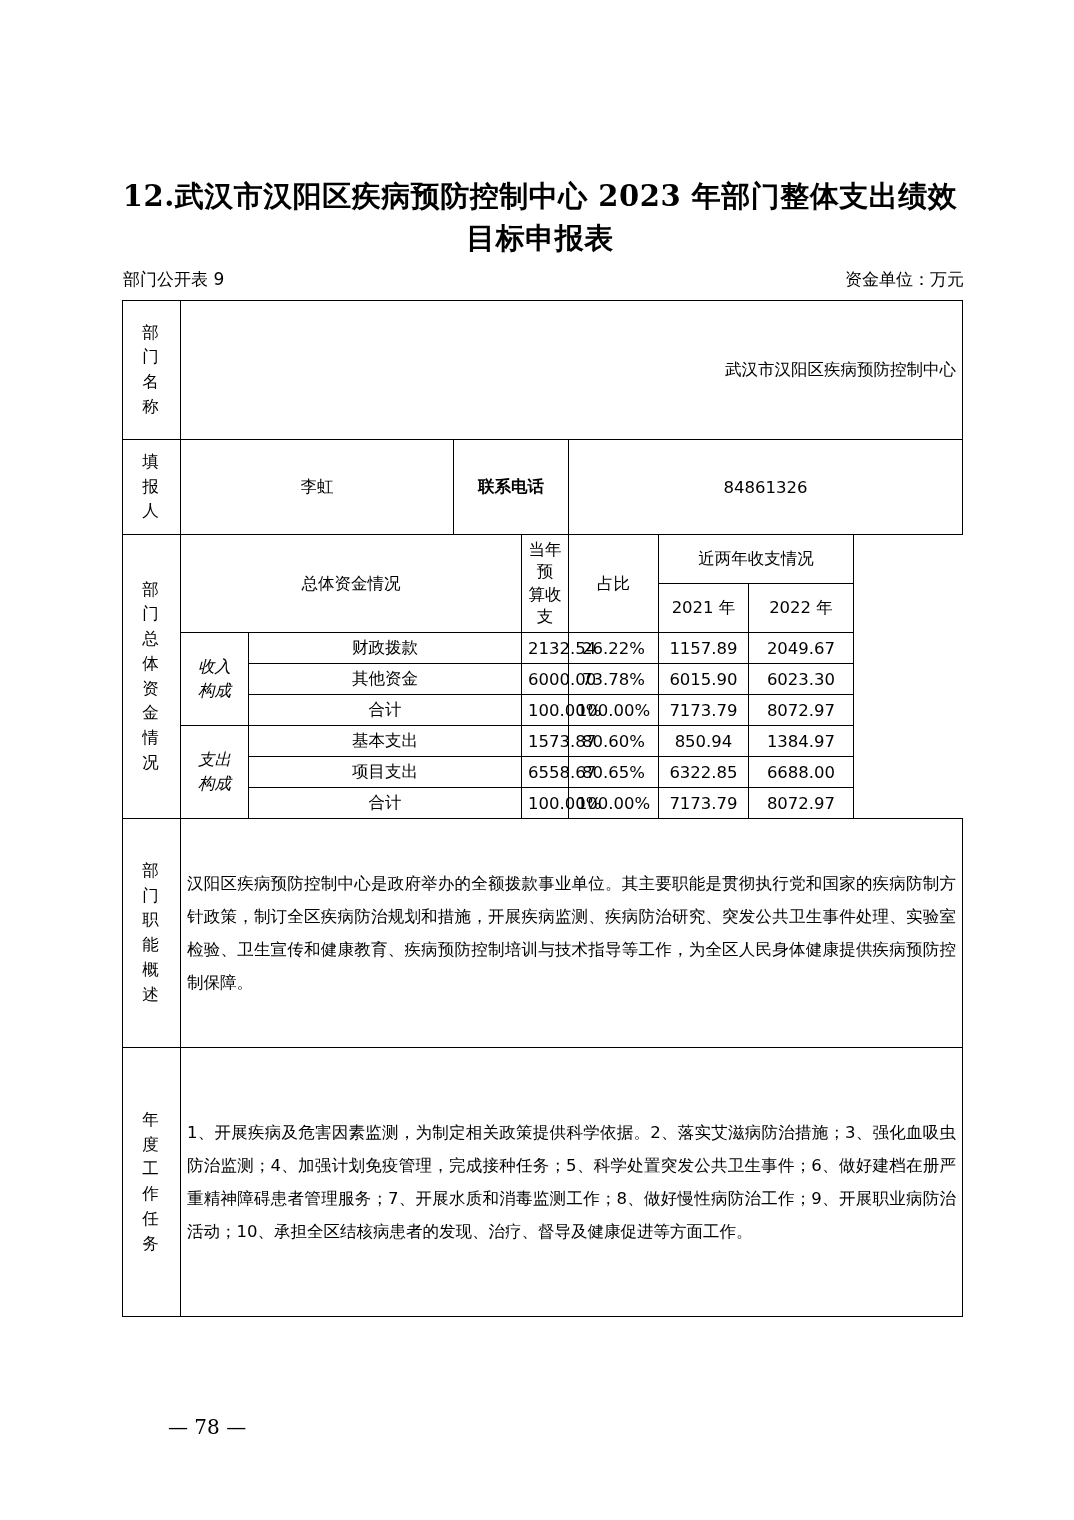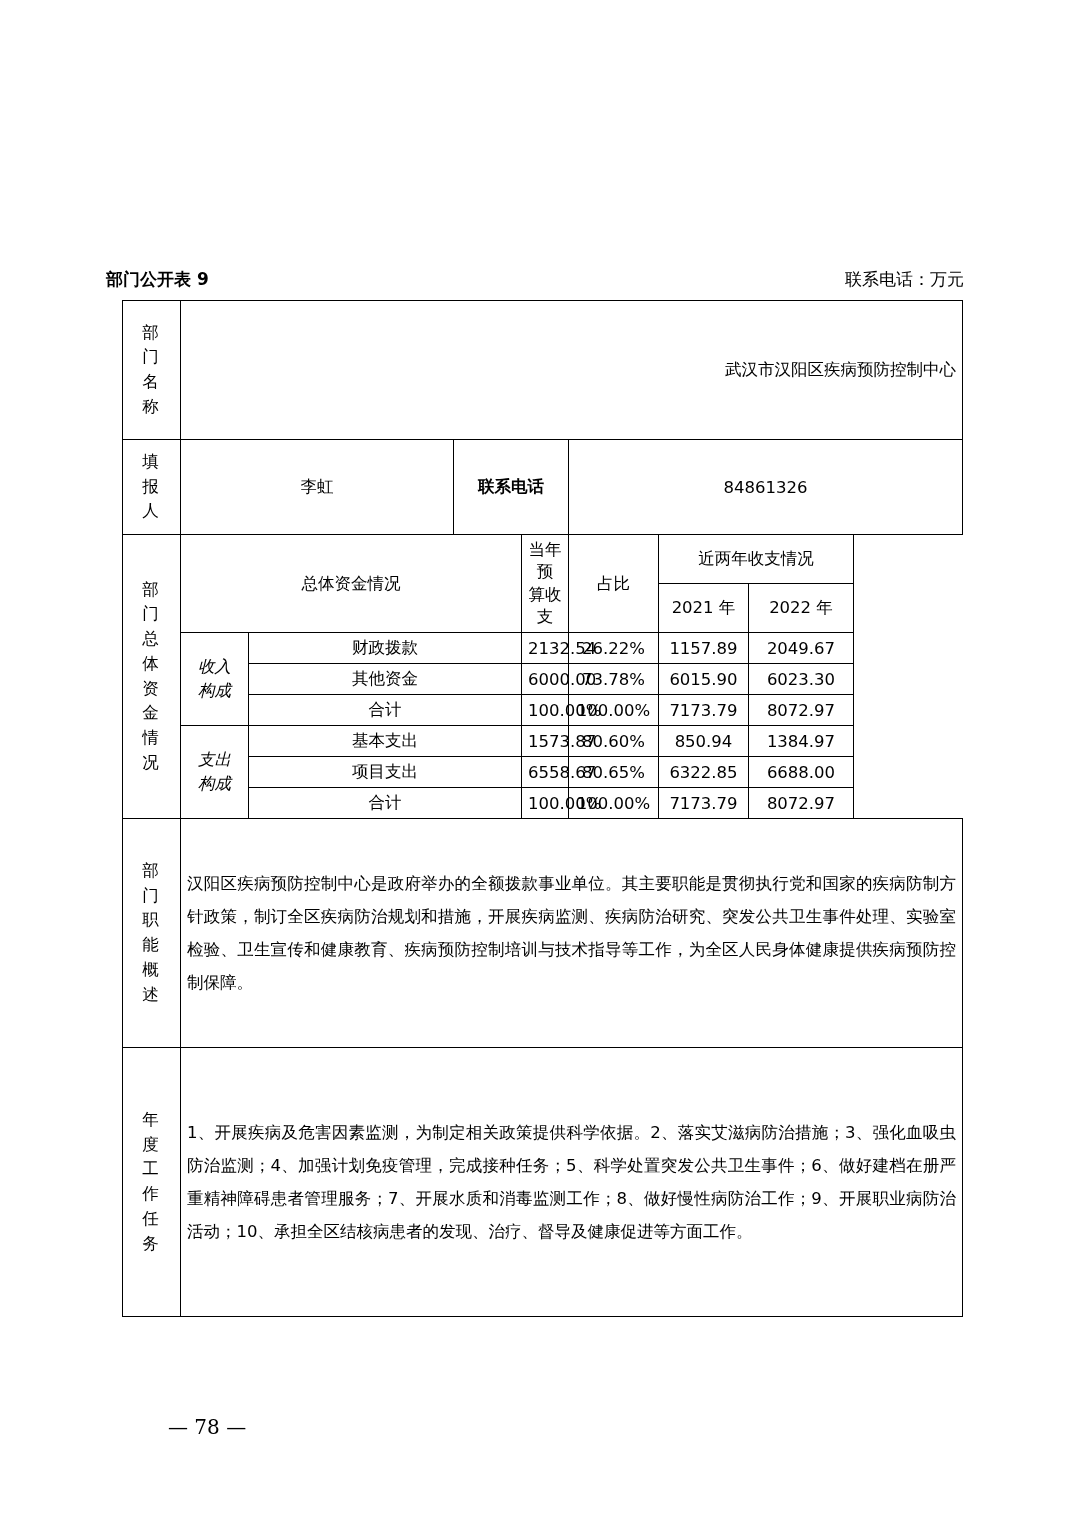"12.武汉市汉阳区疾病预防控制中心 2023 年部门整体支出绩效目标申报表" div.title { html: none -> <div>12.武汉市汉阳区疾病预防控制中心 2023 年部门整体支出绩效目标申报表</div> }
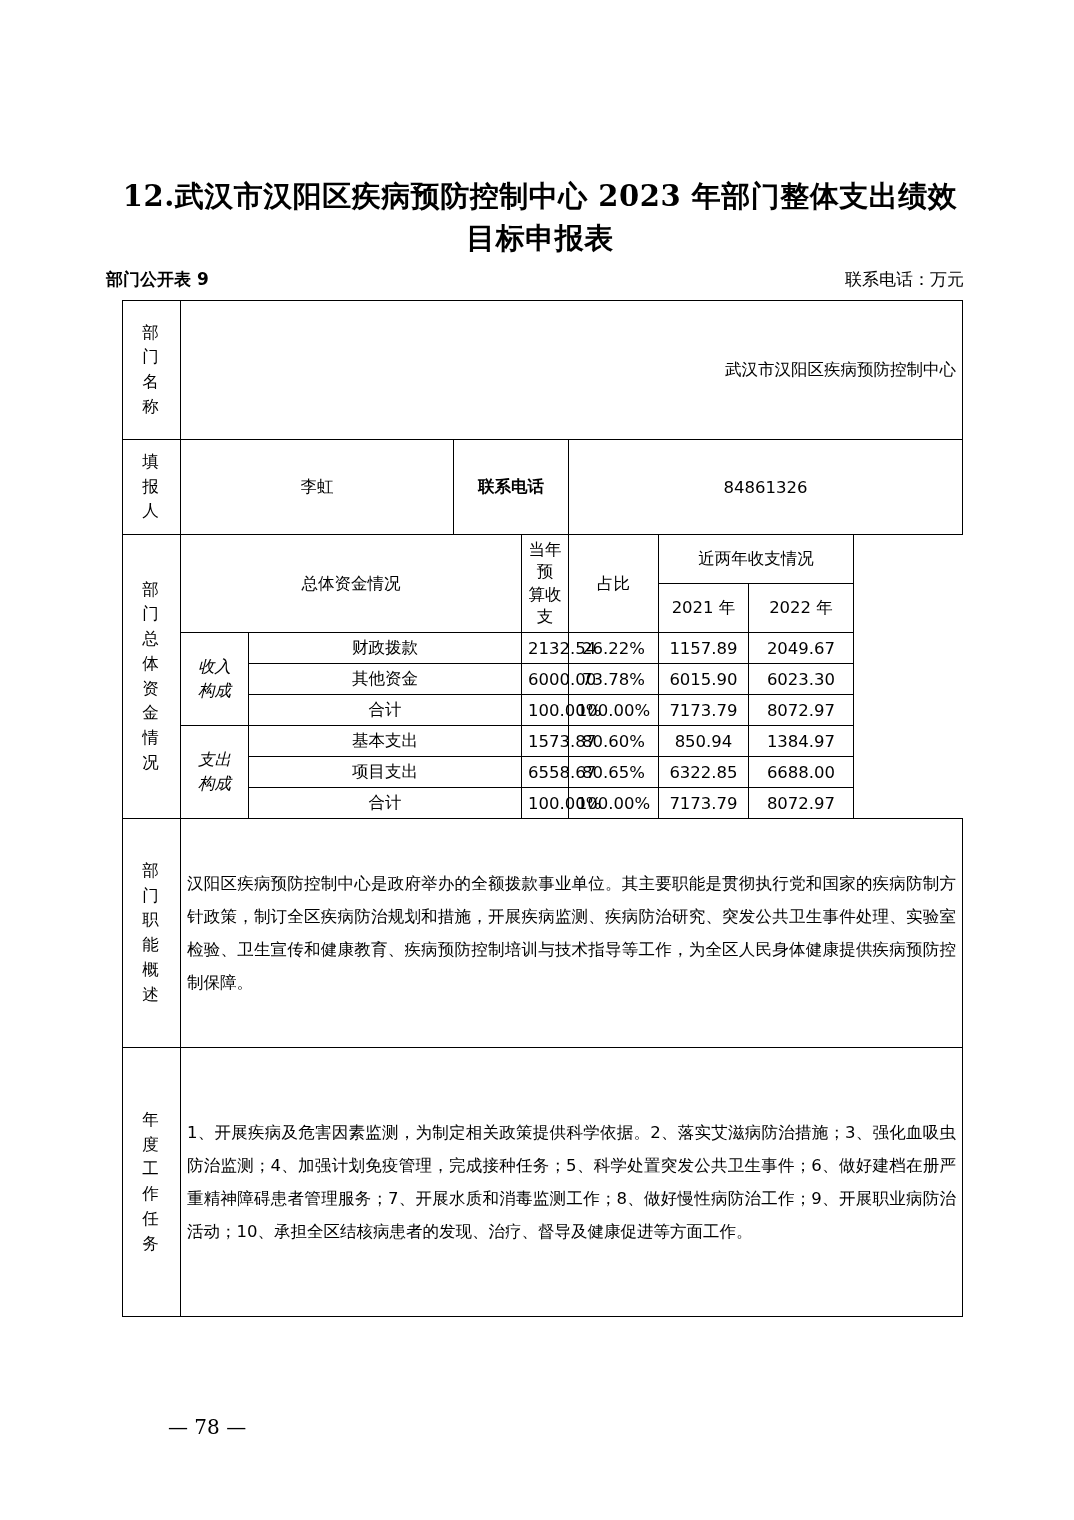"部门公开表 9" .subhead.left { font-weight: bold -> none; left: 106px -> 123px }
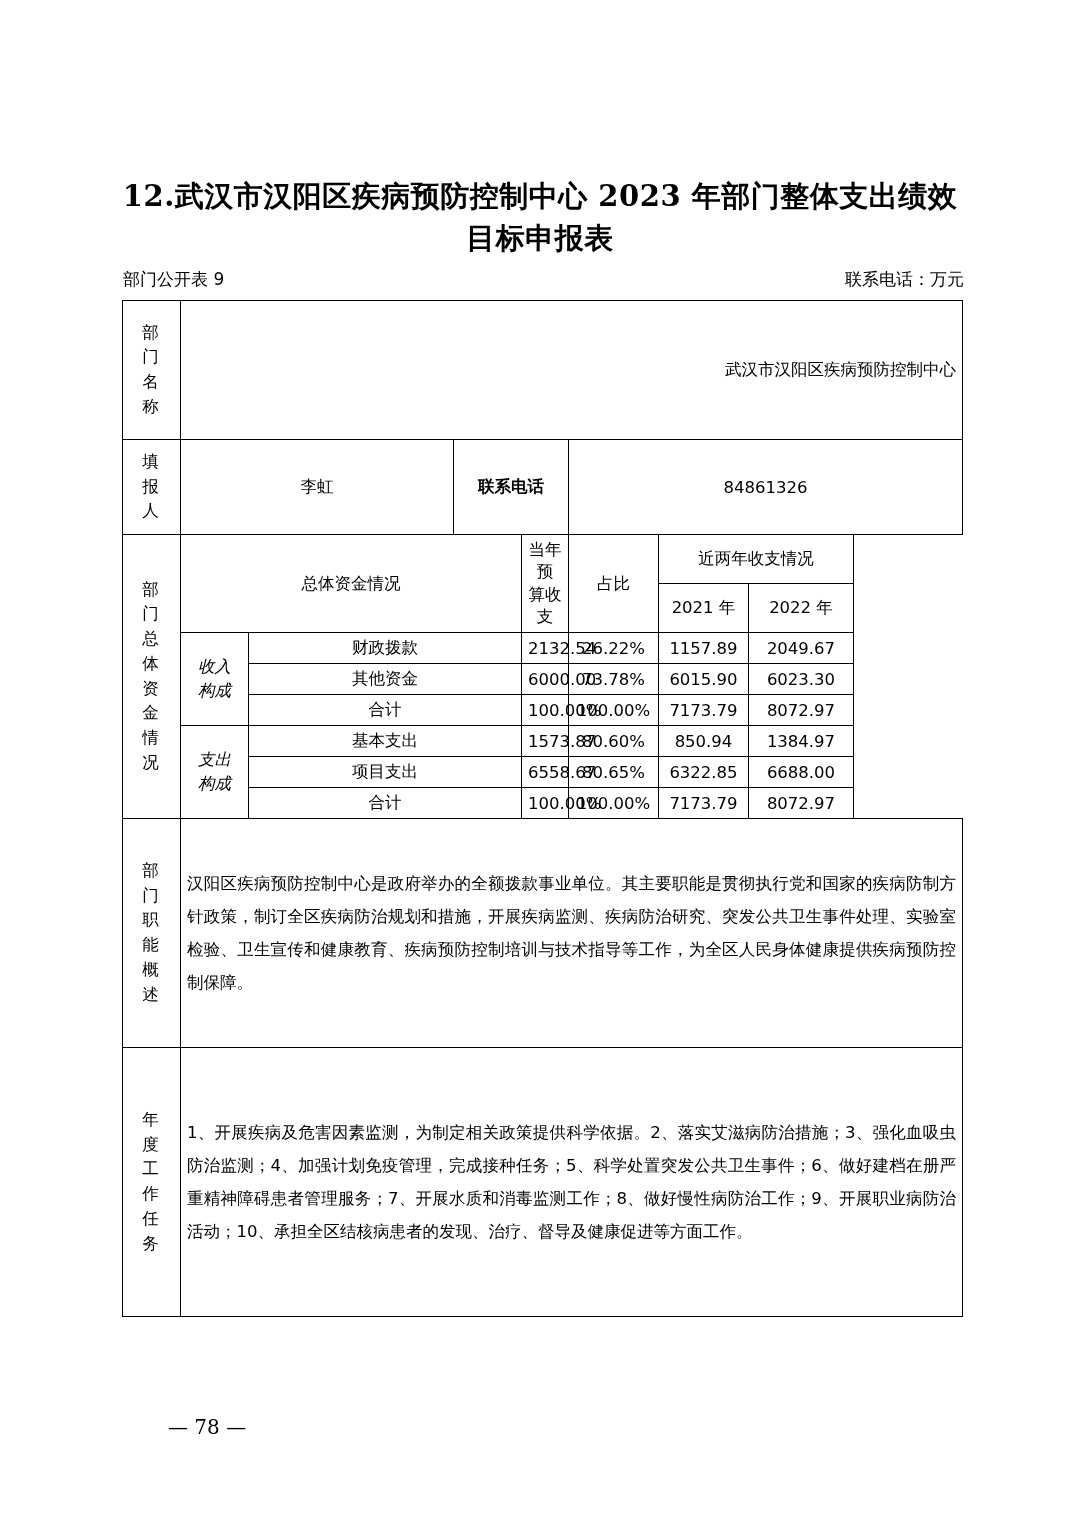"联系电话：万元" div.subhead { text: 联系电话 -> 资金单位 }
